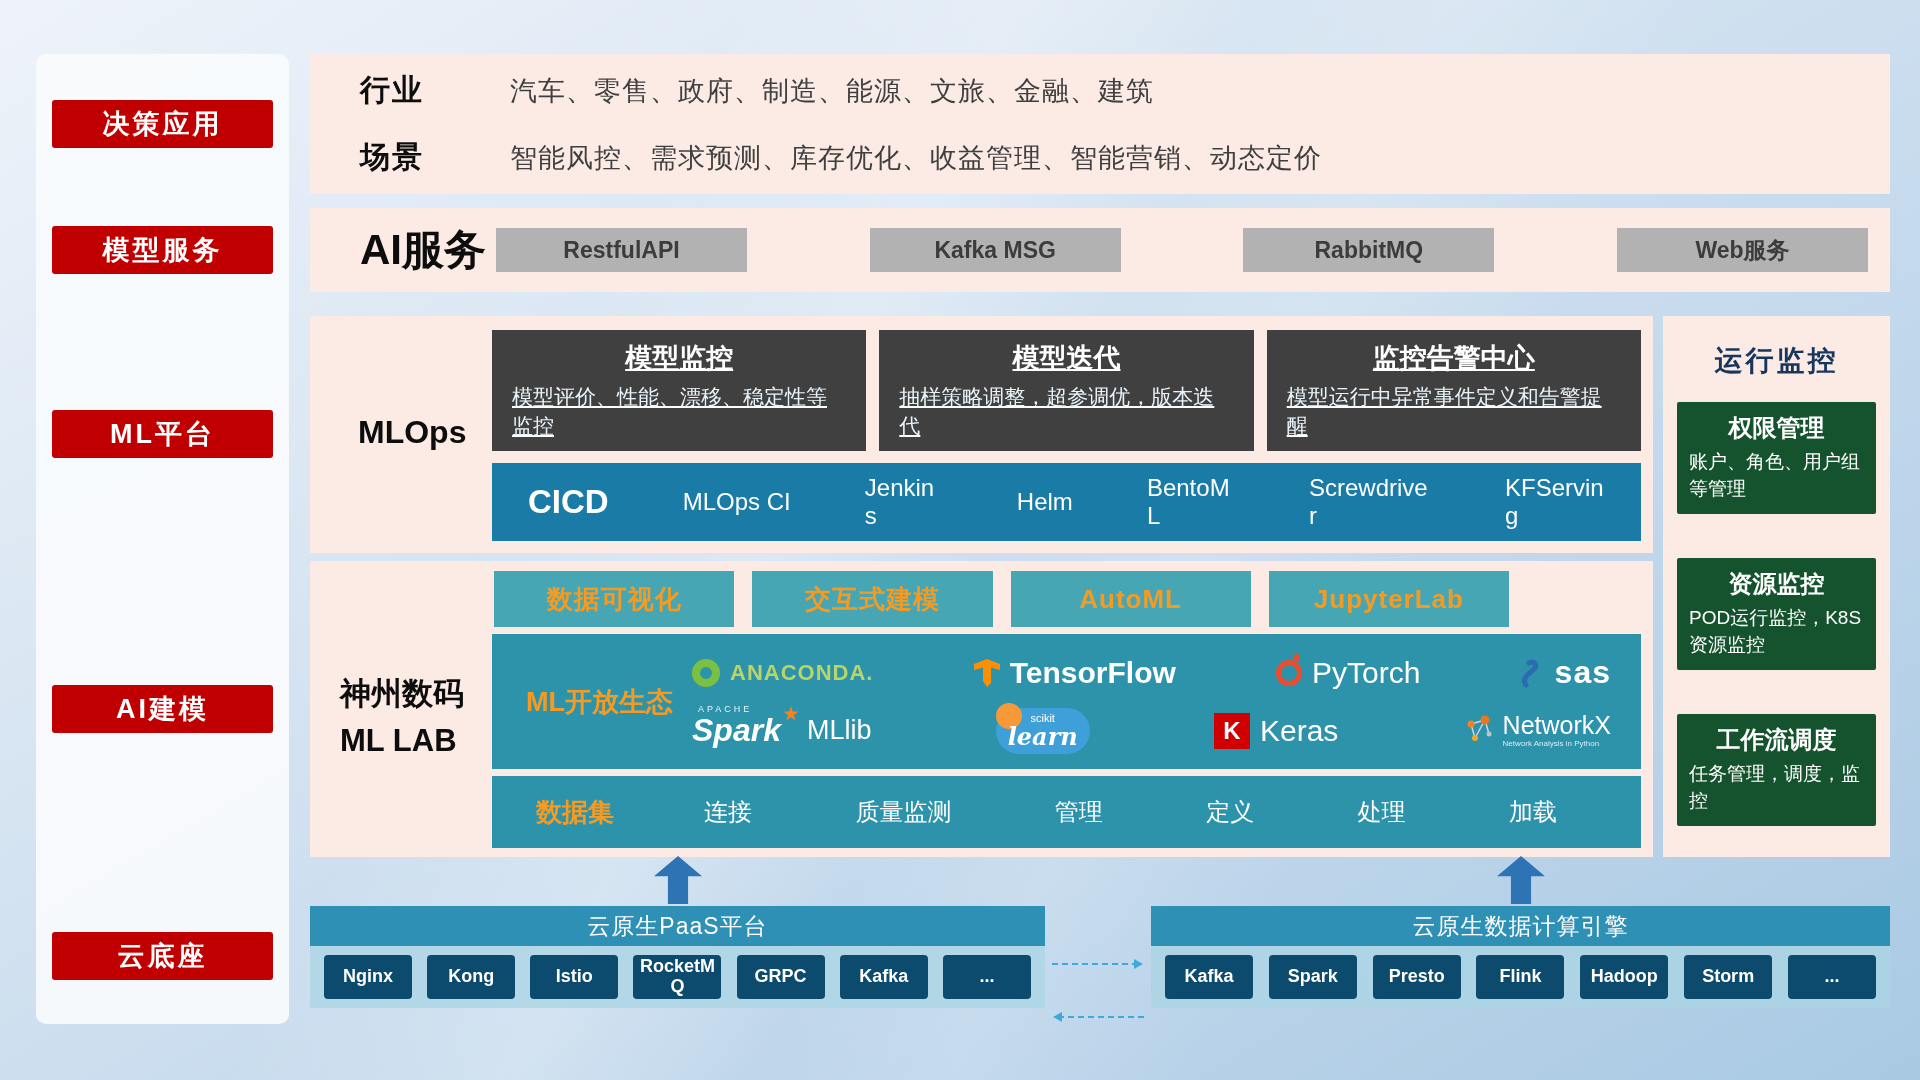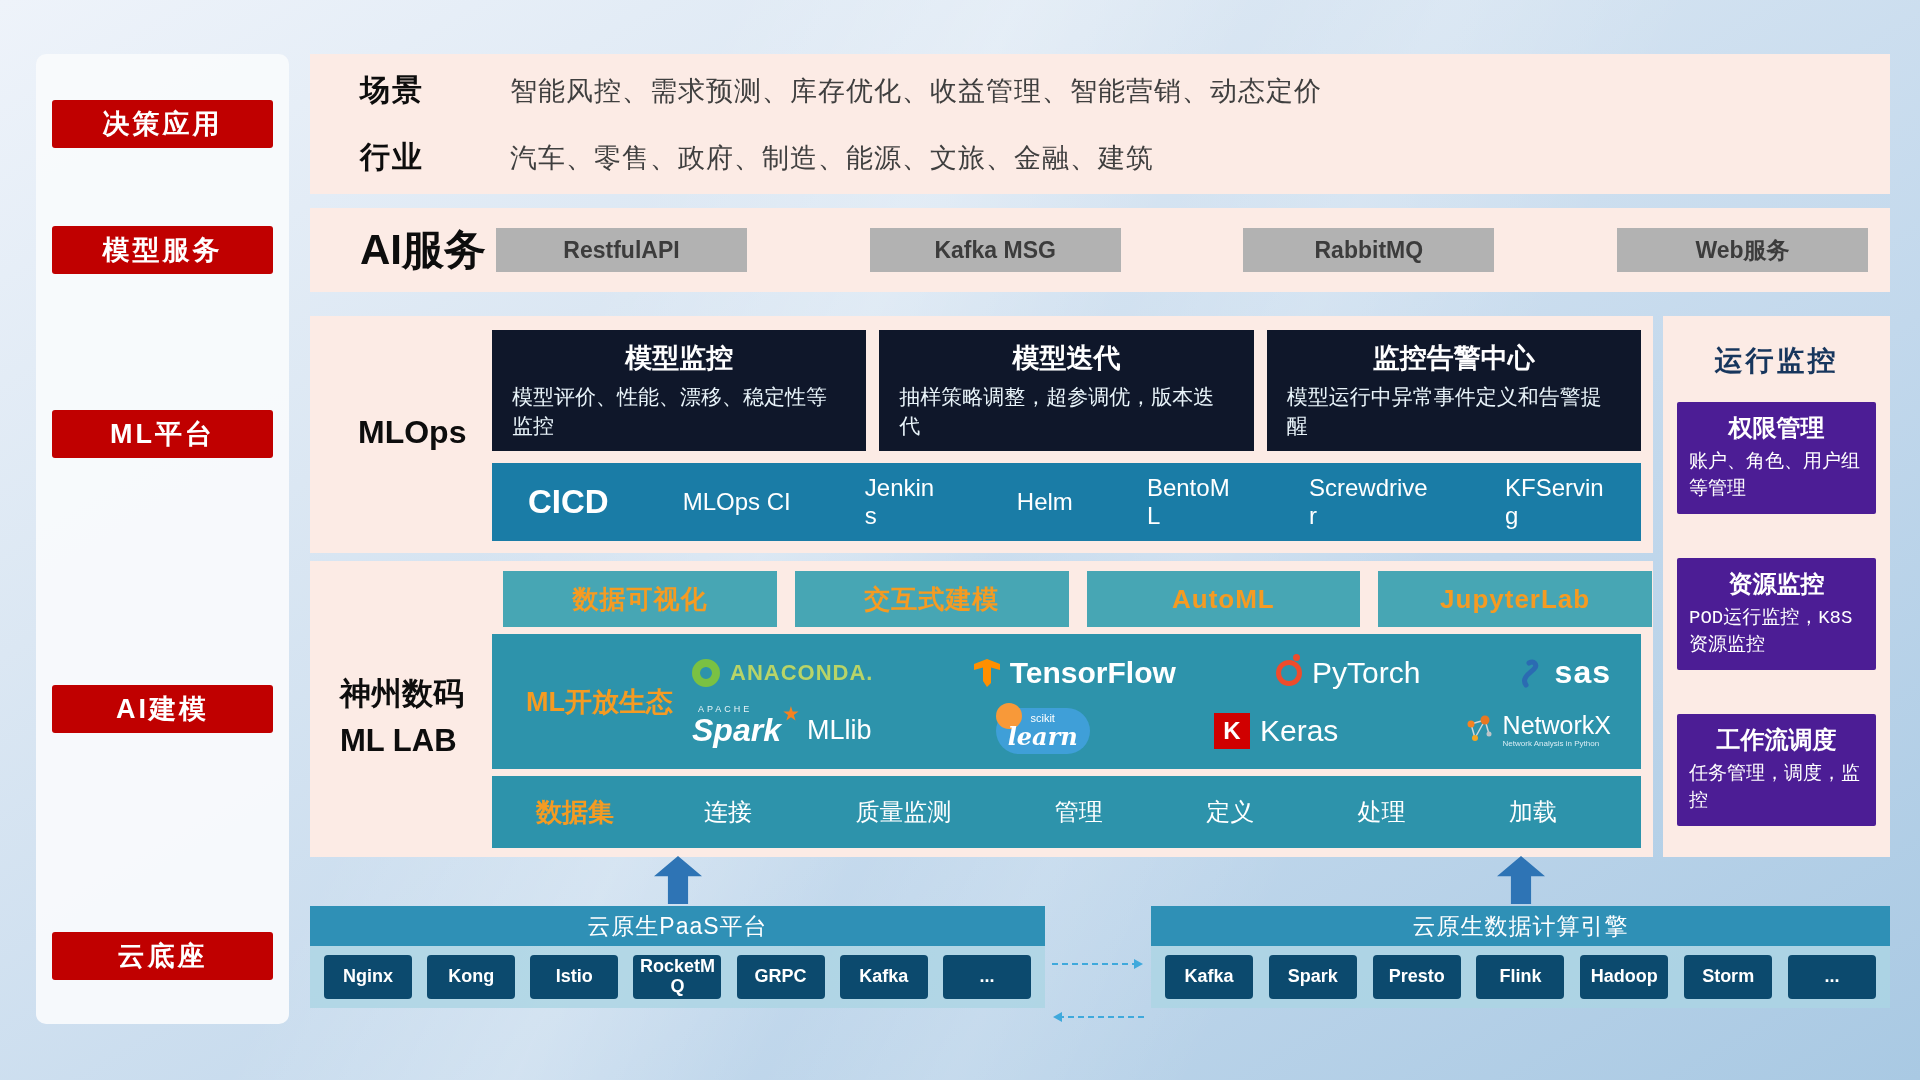"场景" div.ind-row { order: before "行业" -> after "行业" }
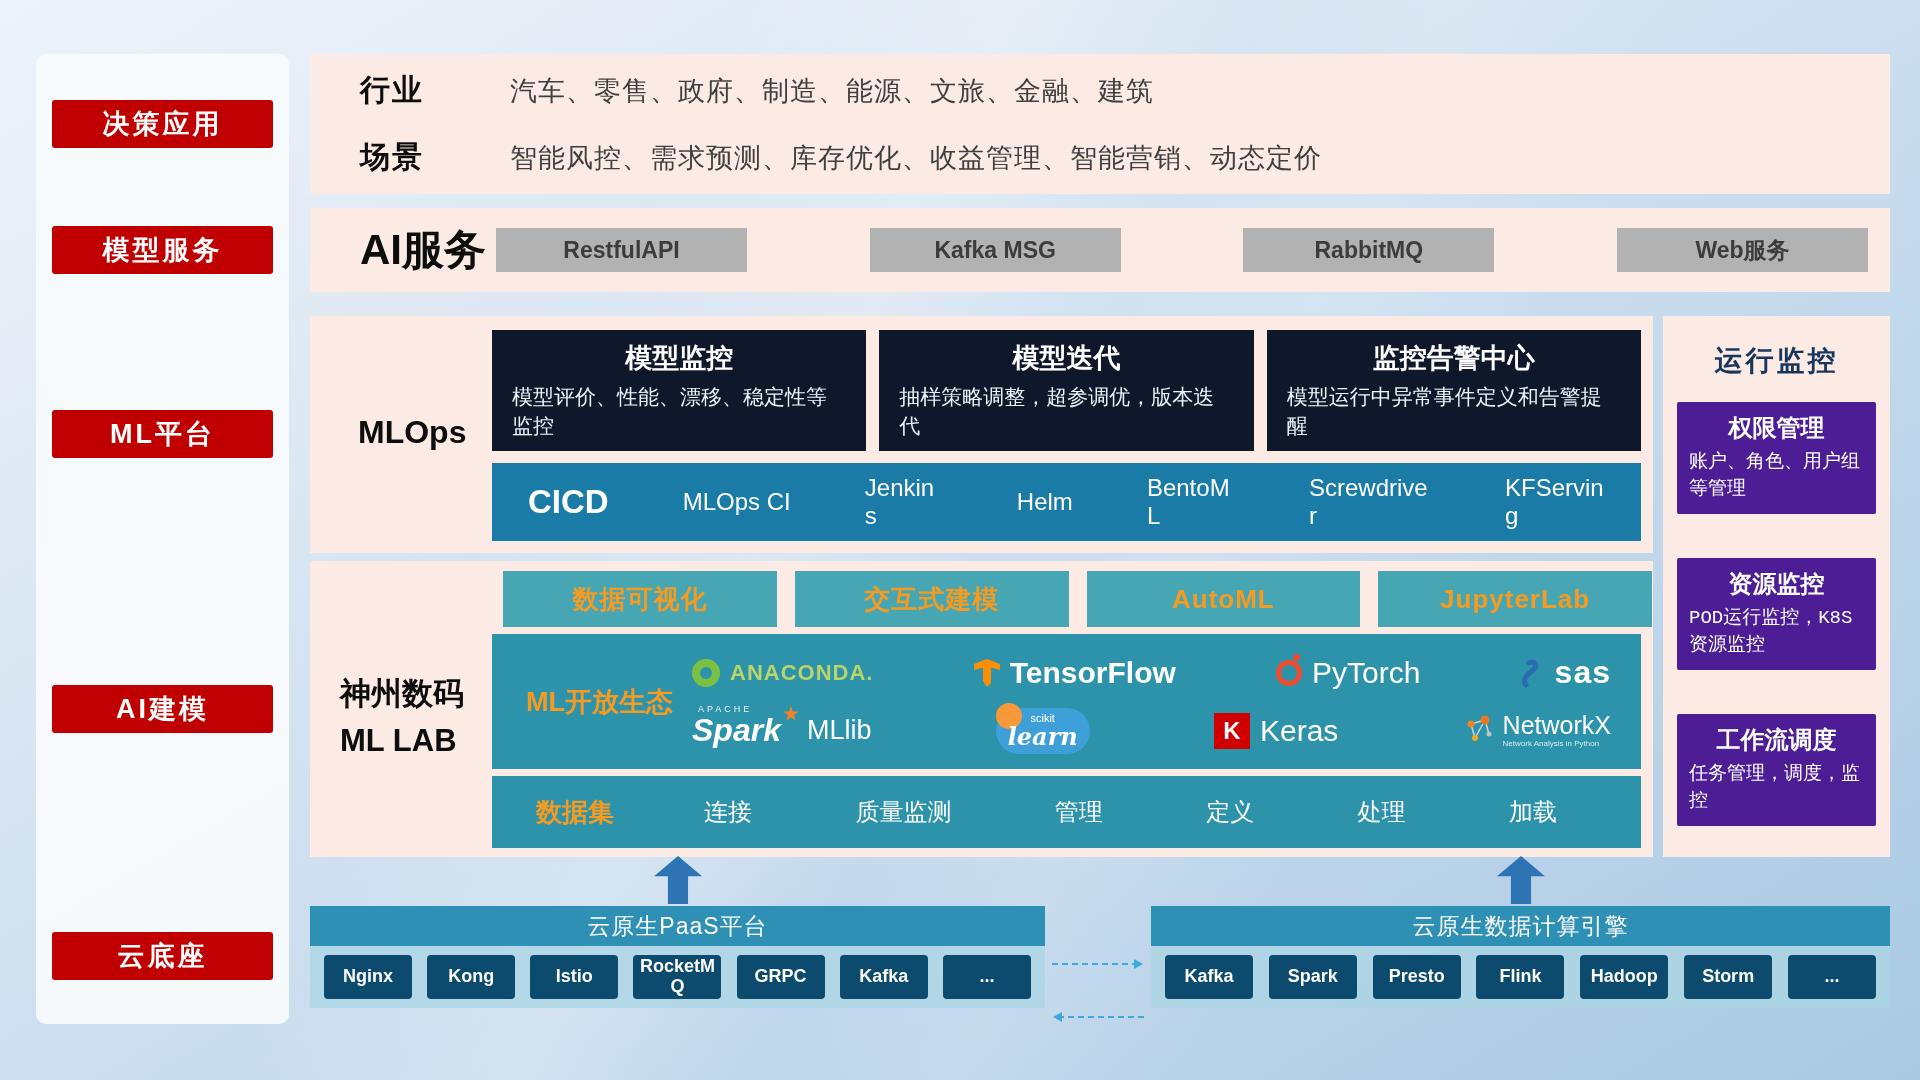"模型监控" .mlops-card { background: #0f172a -> #404040; text-decoration: none -> underline }
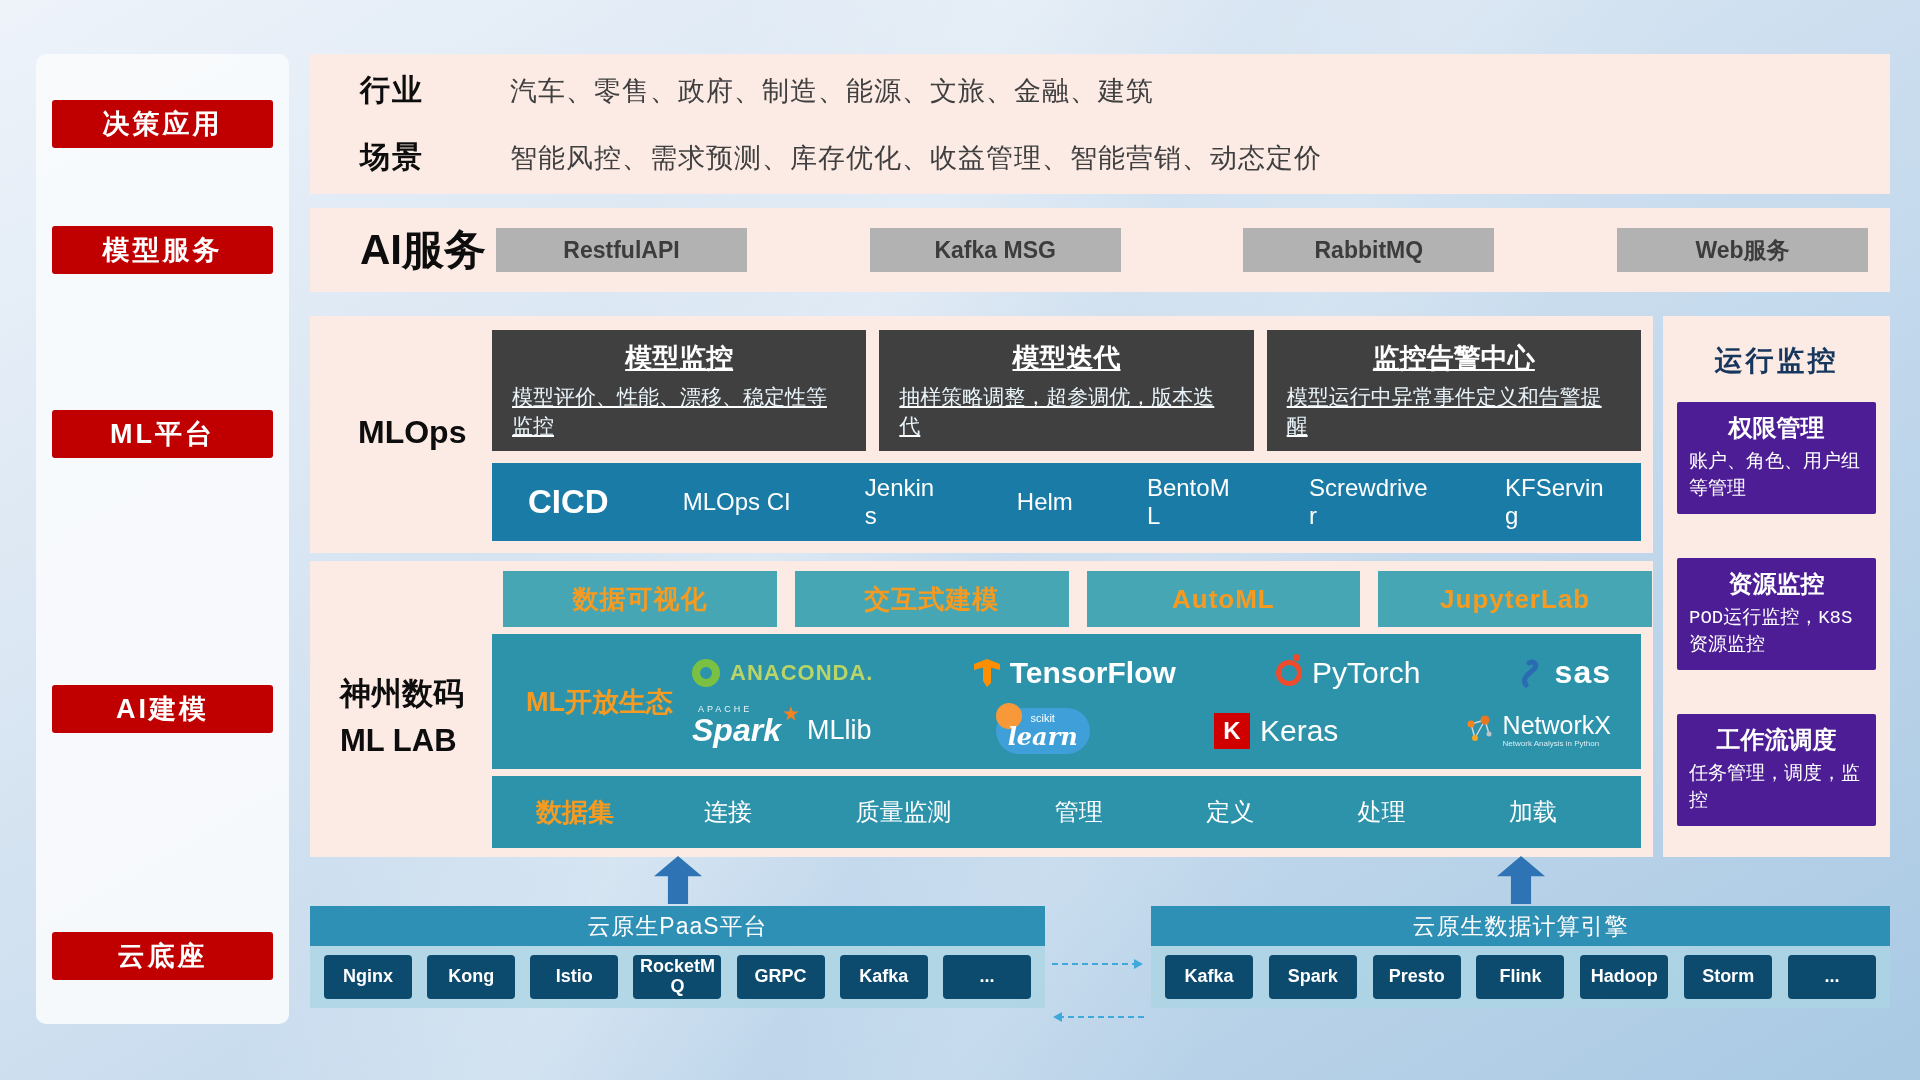"权限管理" .monitor-card { background: #4c1d95 -> #14532d; font-family: Liberation Mono, monospace -> none }
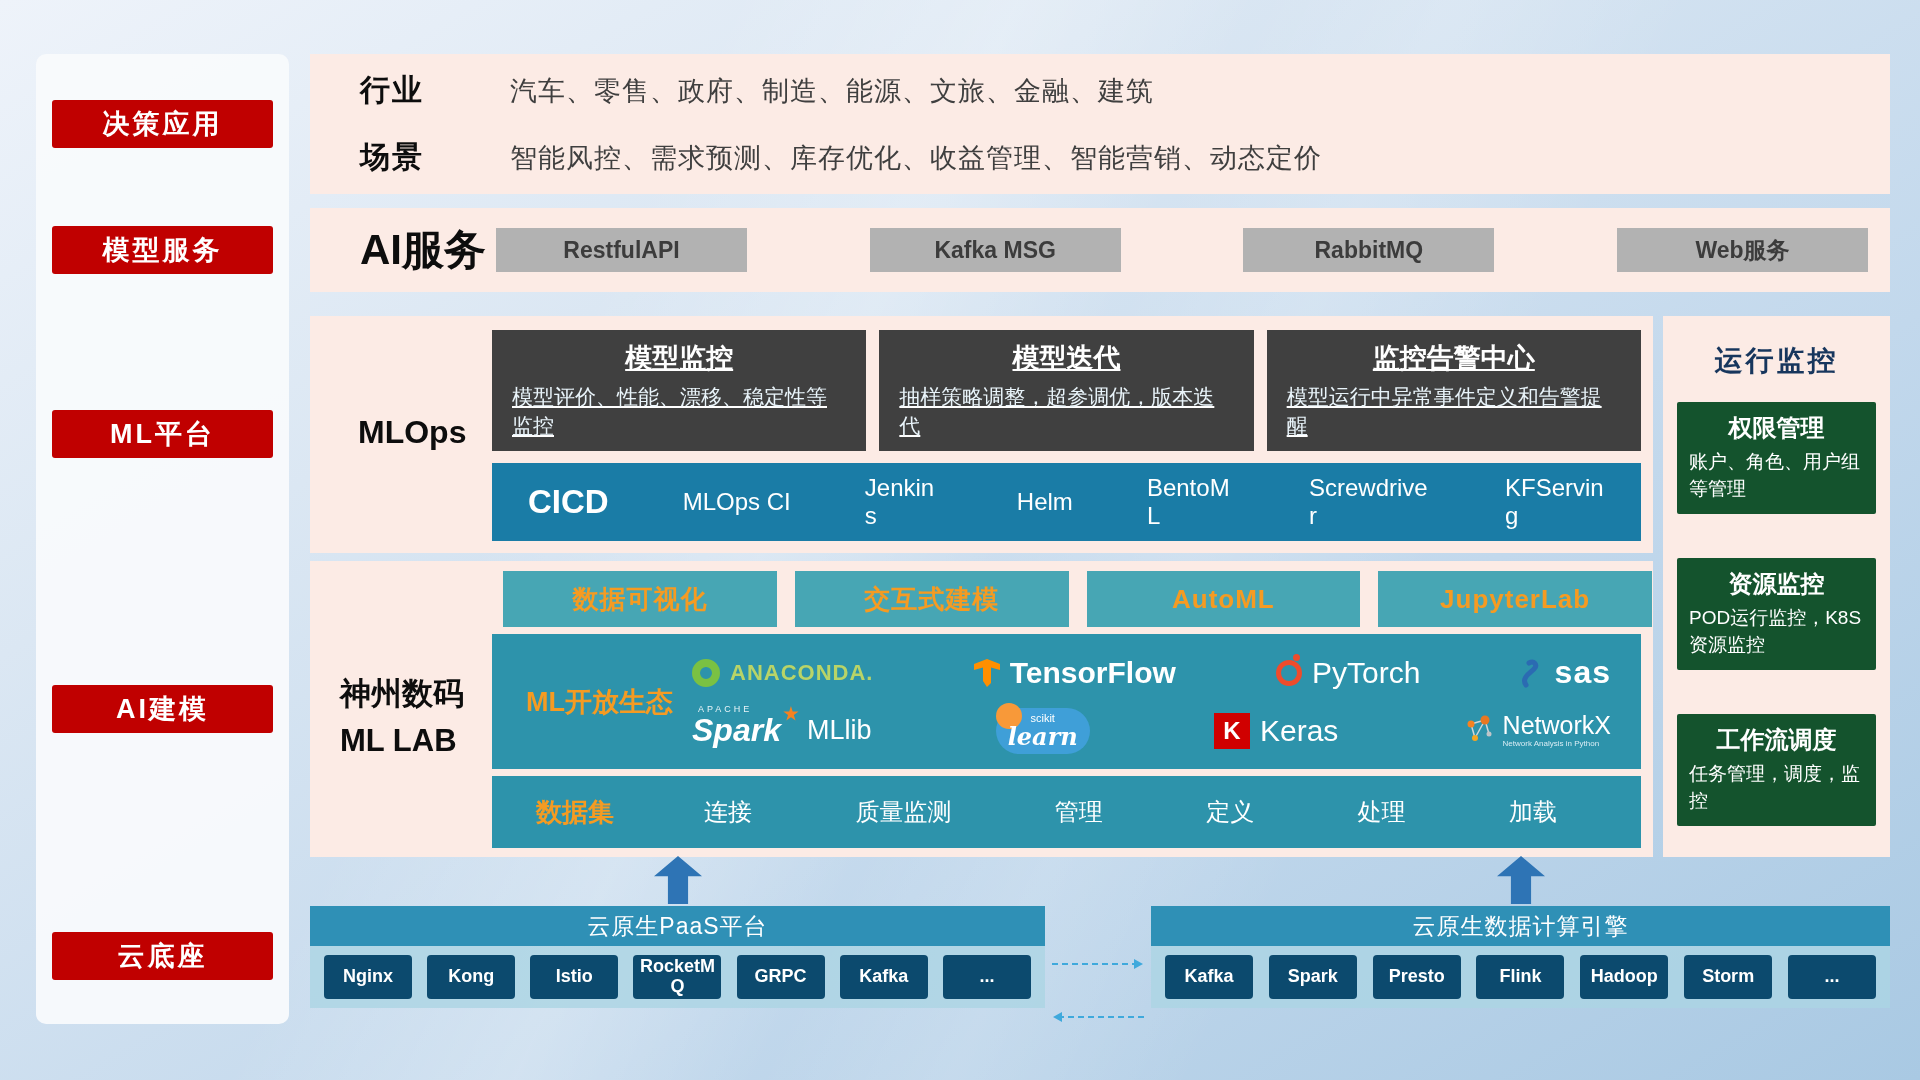"数据可视化" .tool-row { left: 193px -> 184px; width: 1149px -> 1015px }
